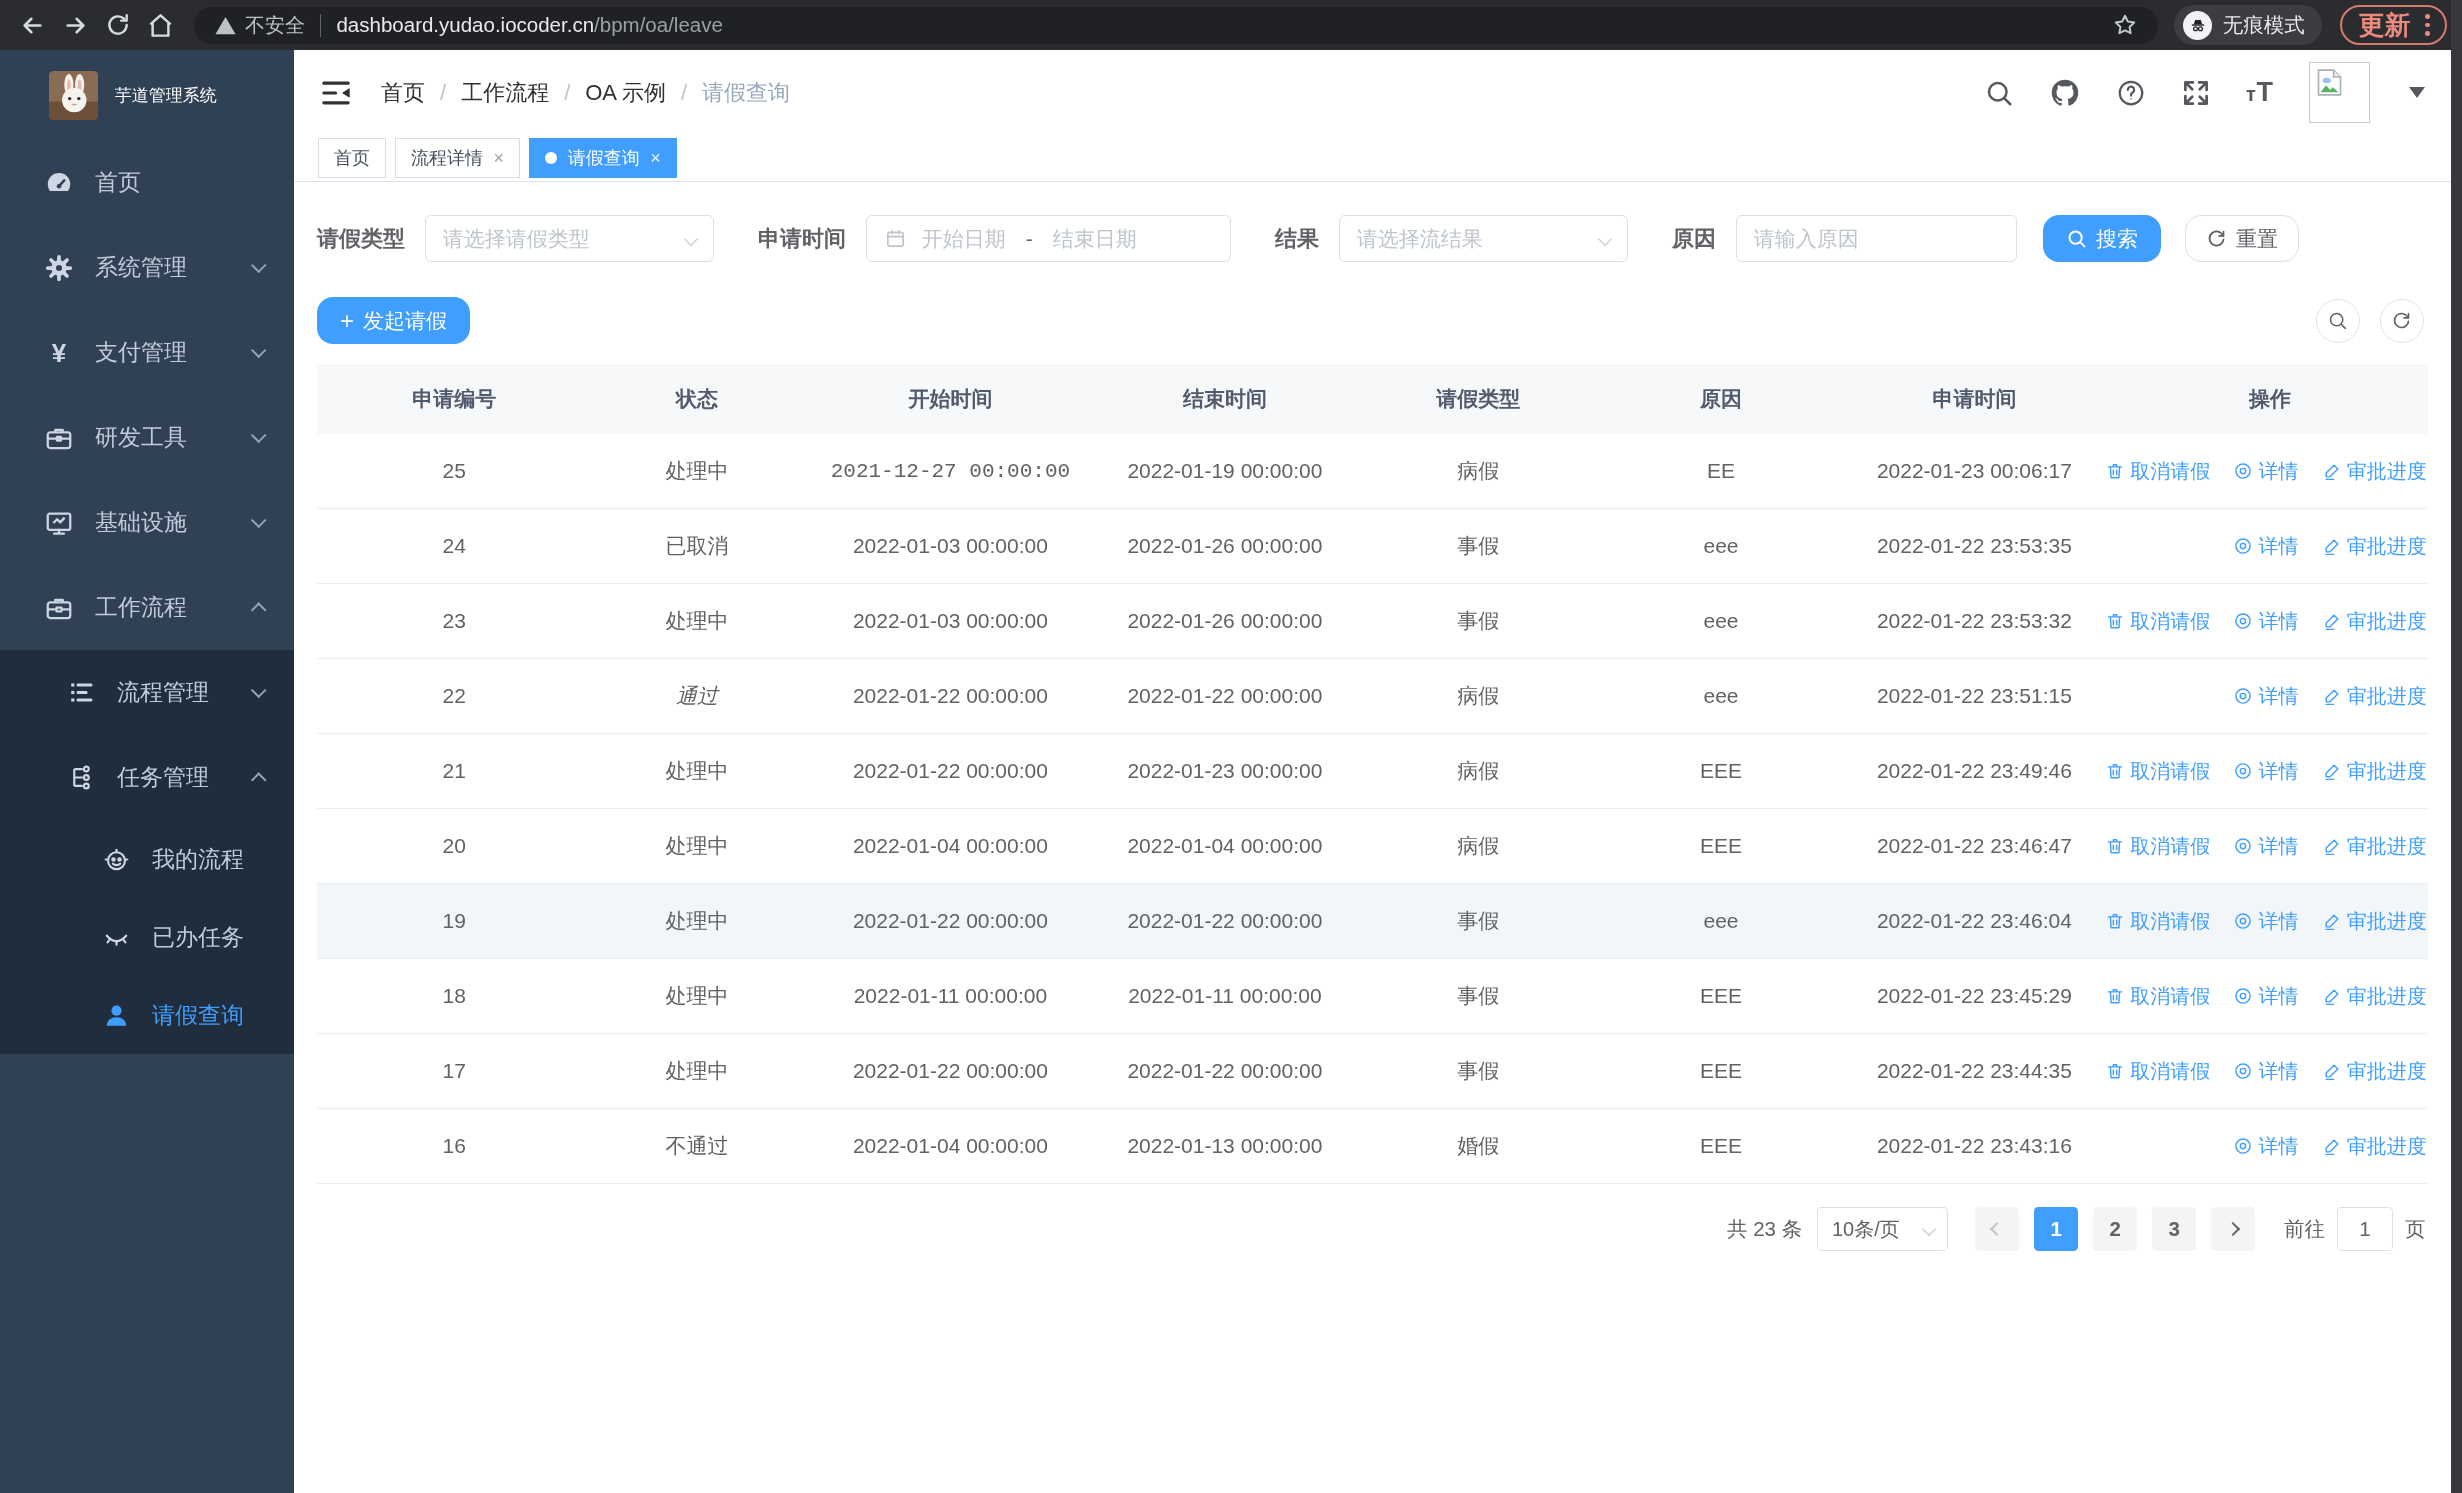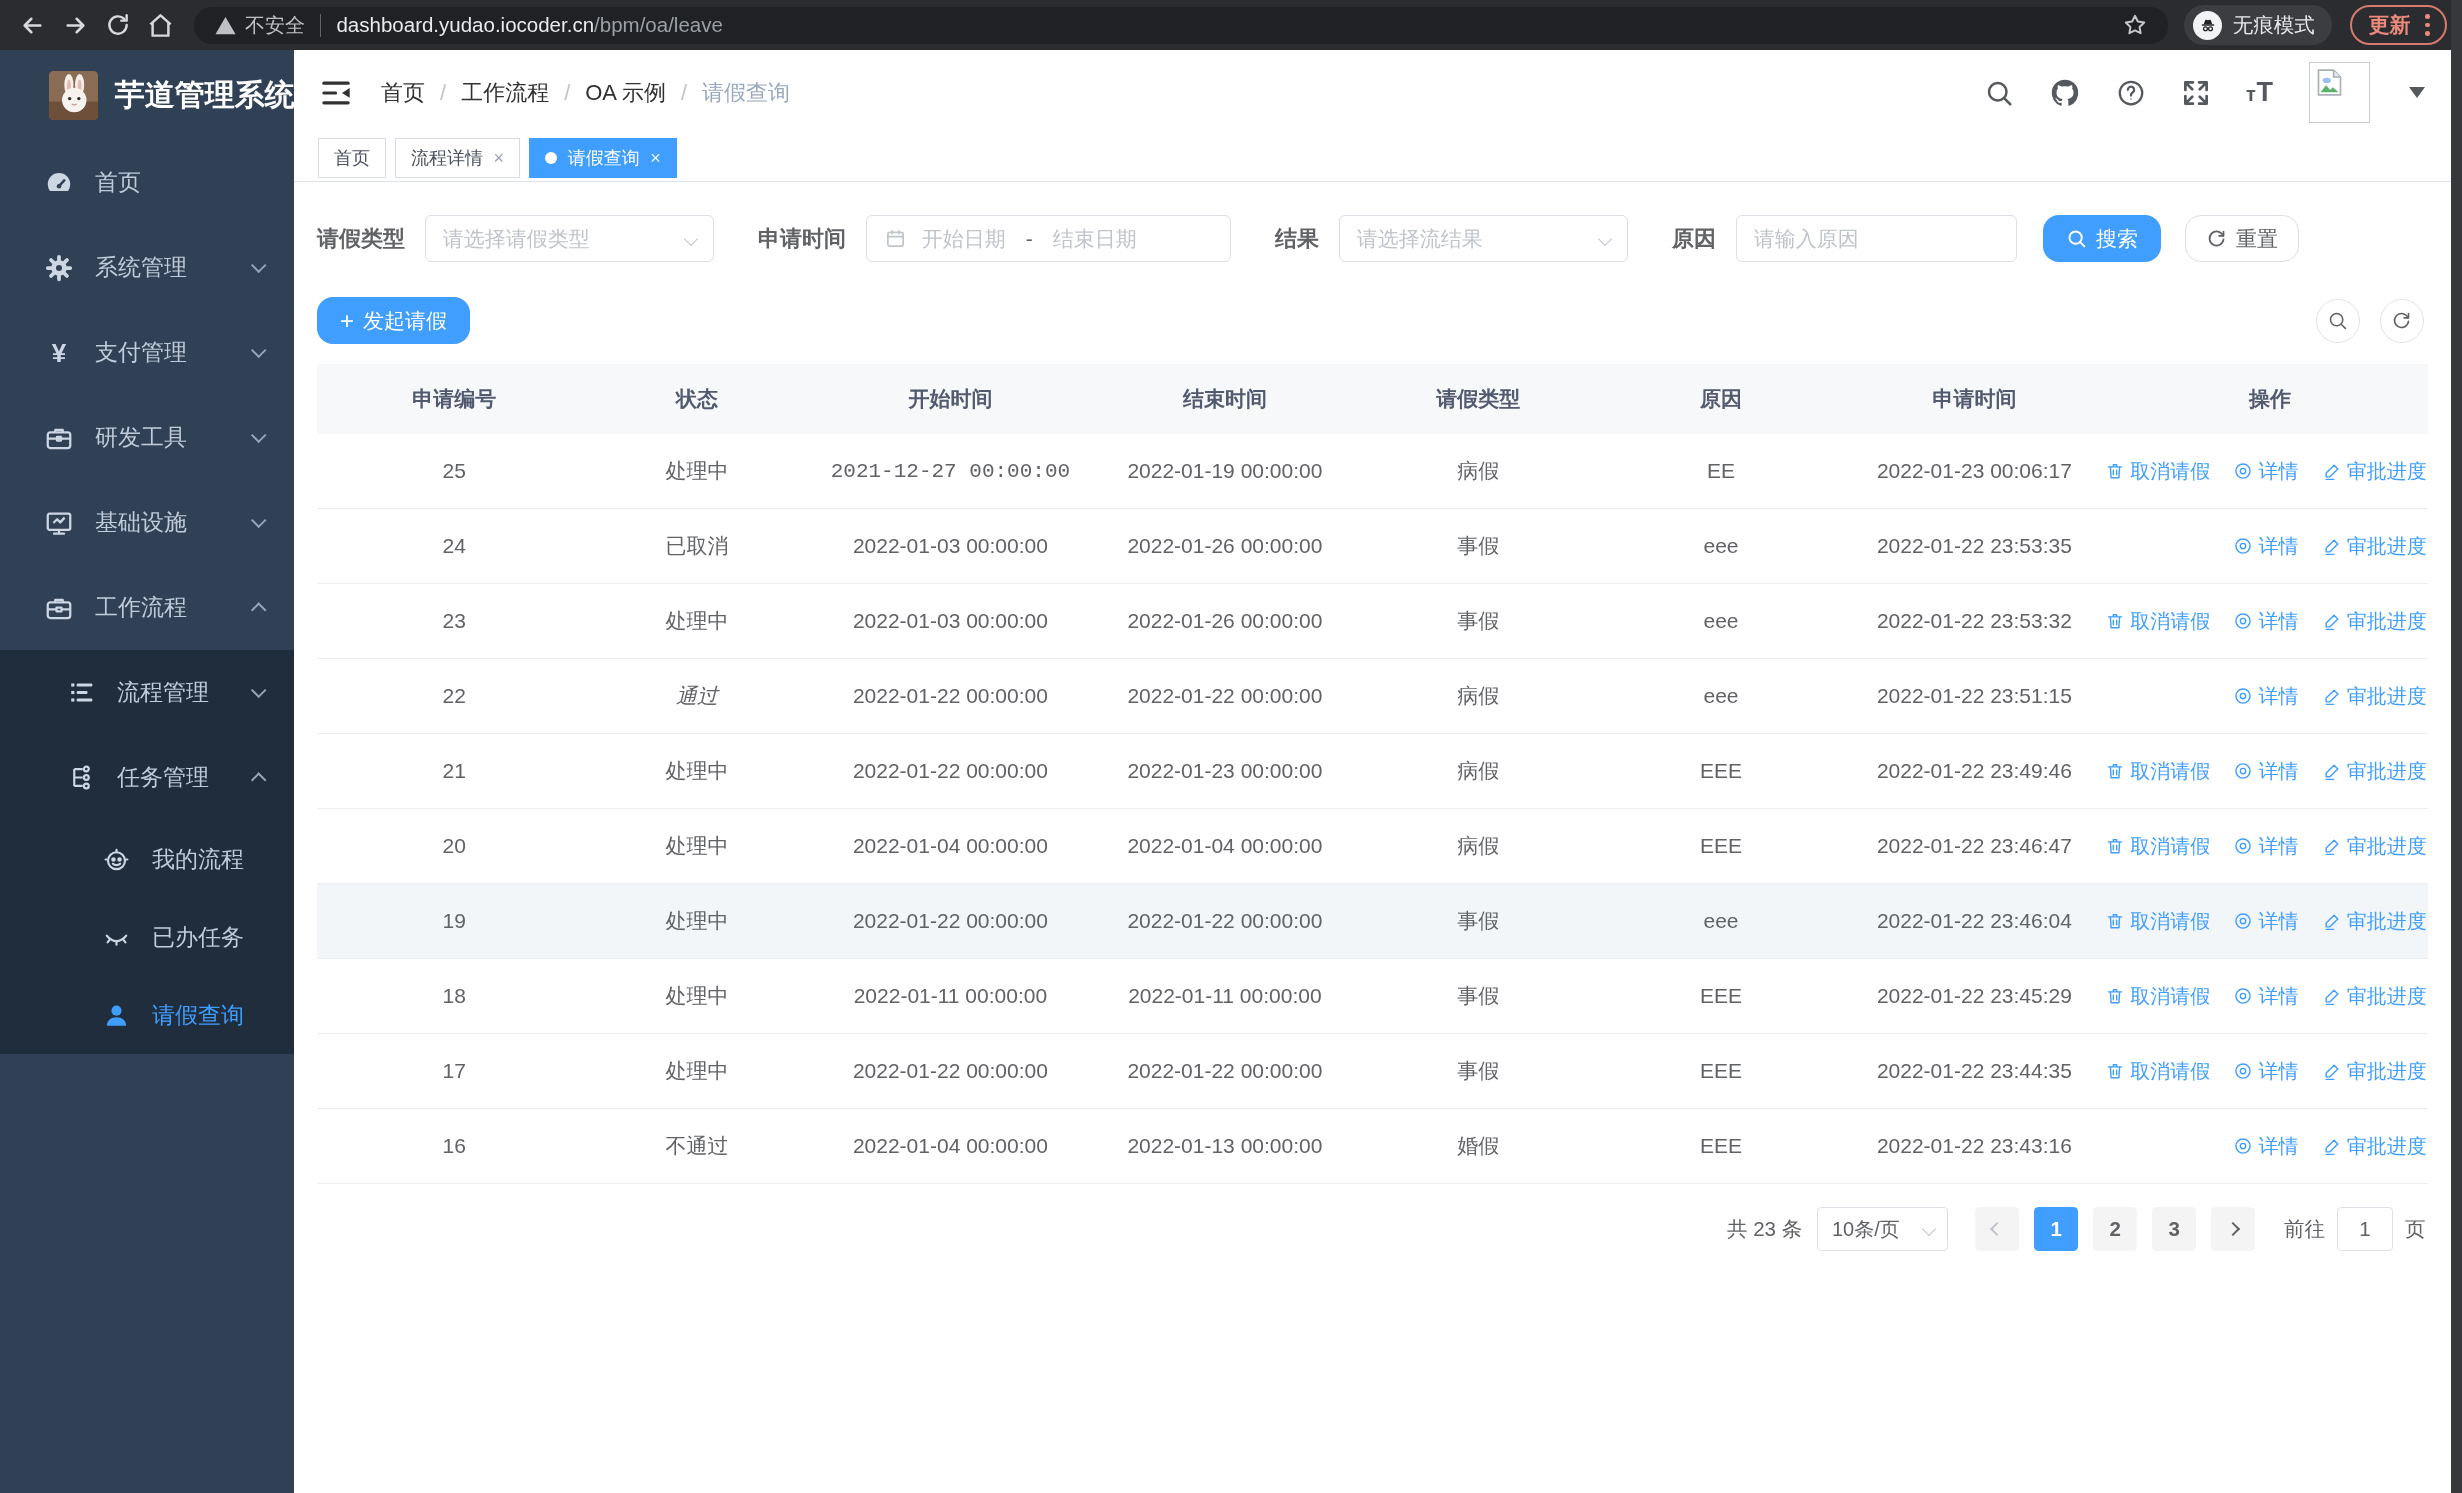"更新" .update-pill { font-size: 21px -> 26px }
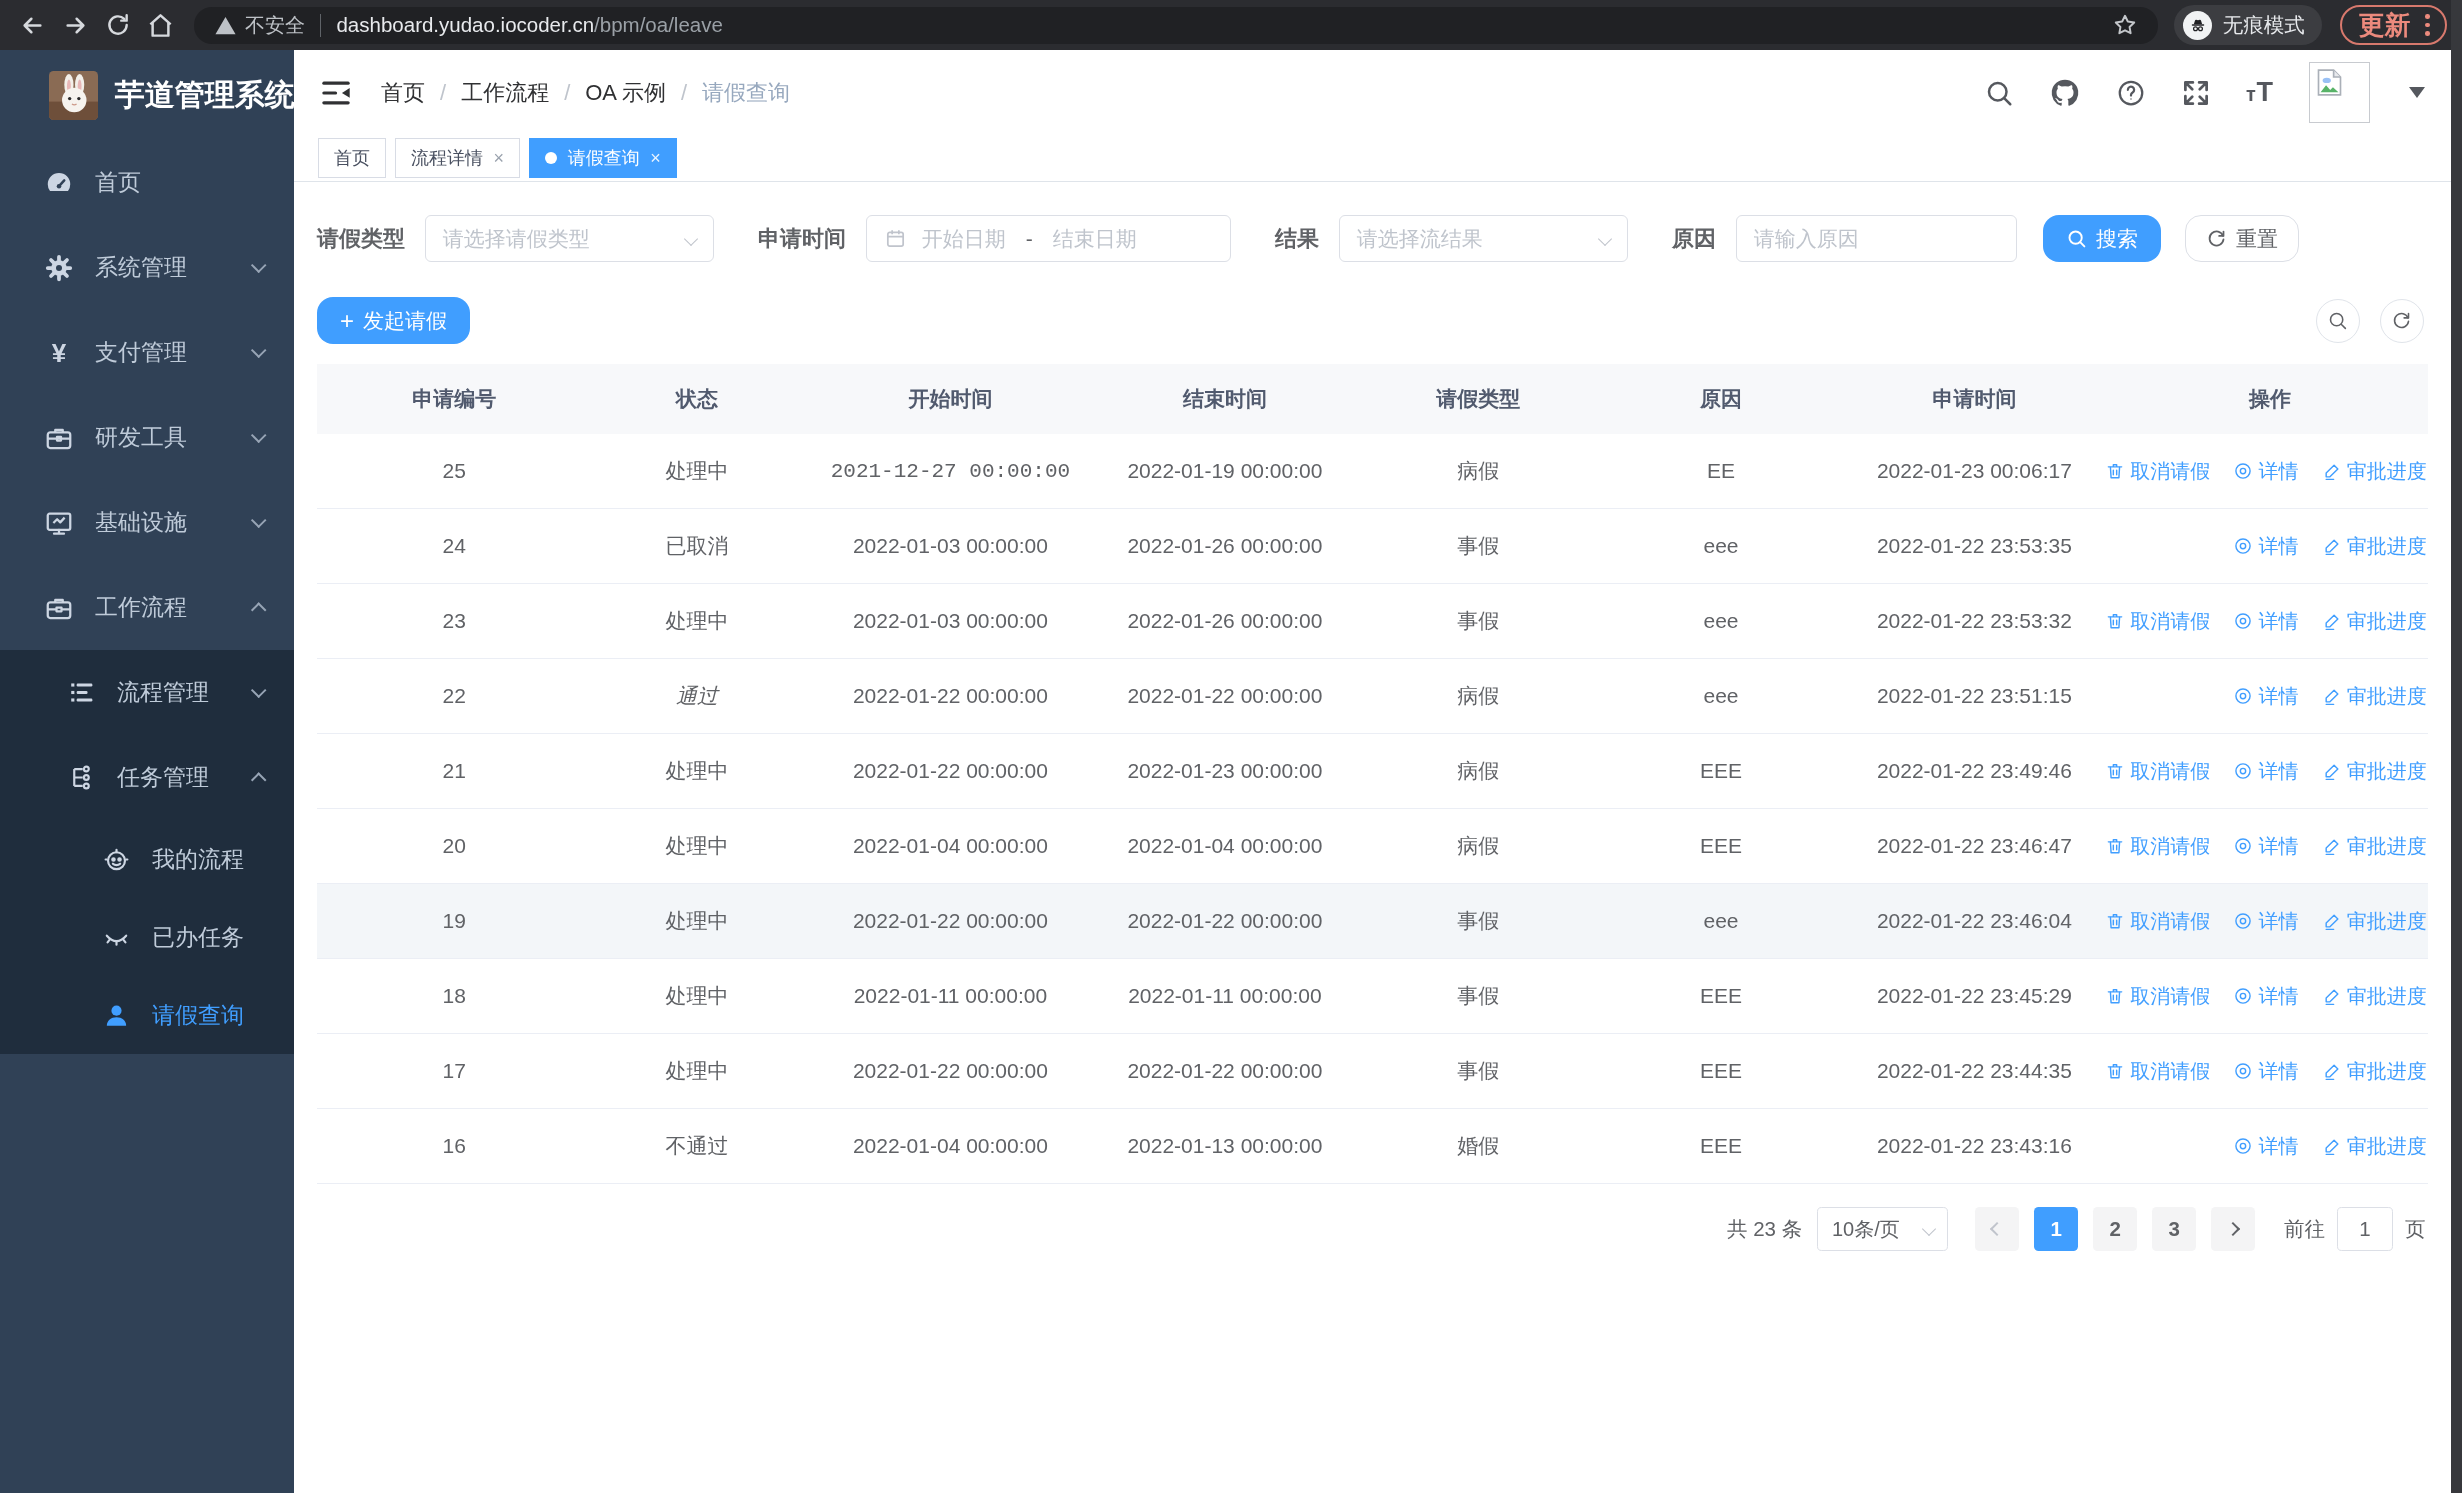"芋道管理系统" .logo-title { font-size: 30px -> 17px; font-weight: 700 -> 400 }
